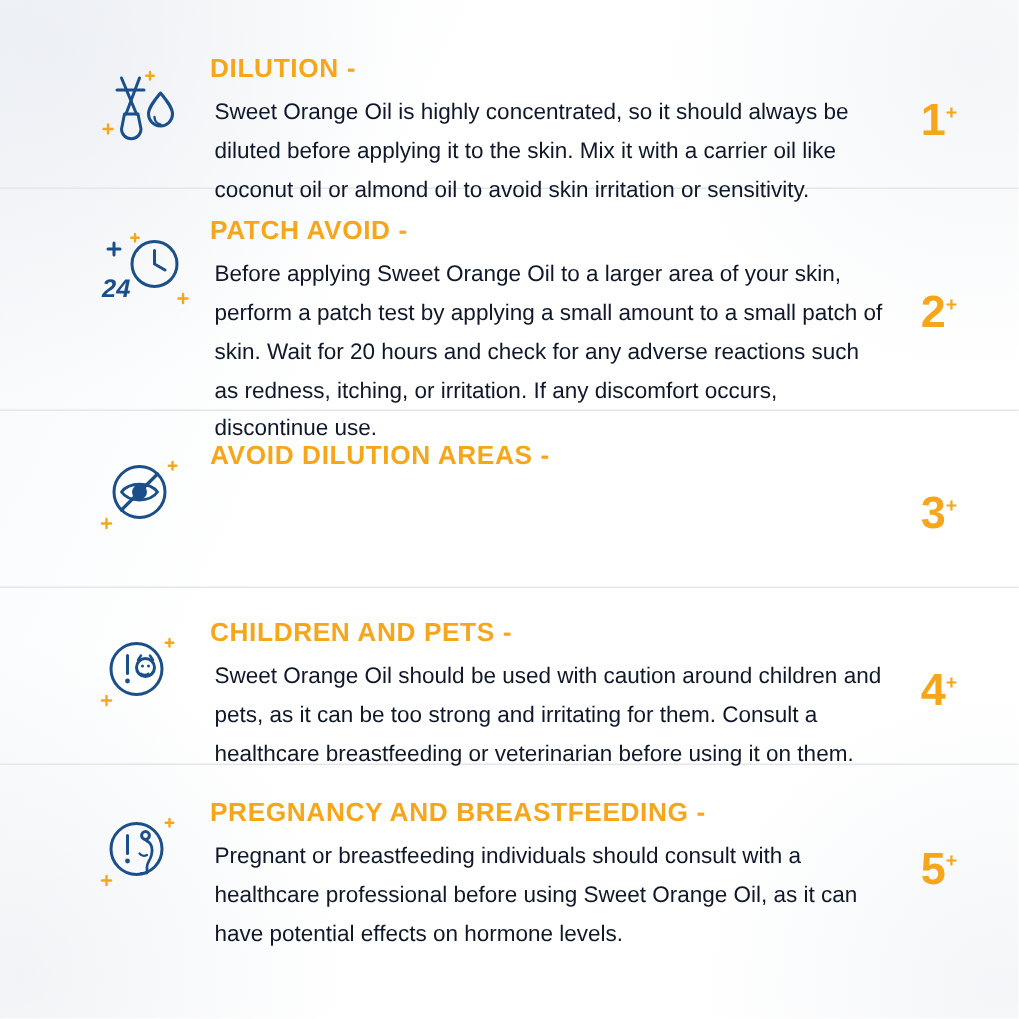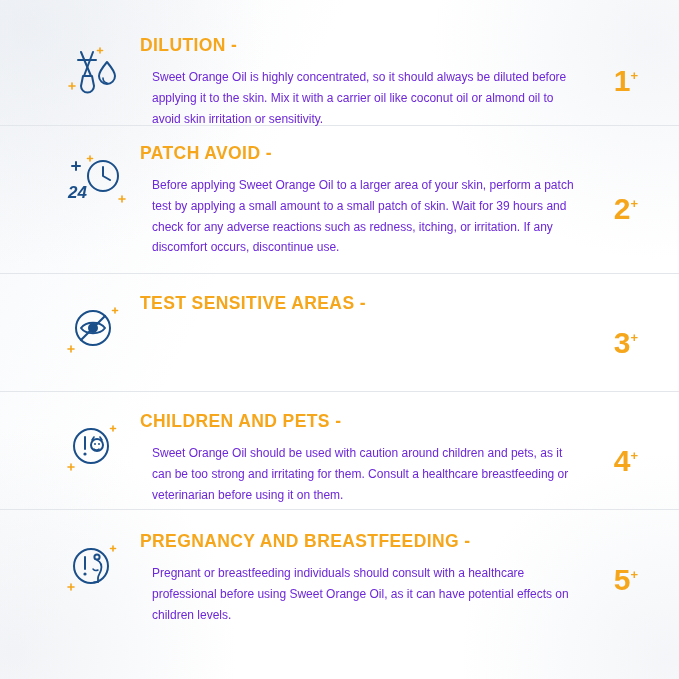"Sweet Orange Oil is highly" .tip-text { color: #6d28d9 -> #0f172a; font-size: 12px -> 15px; margin: 12px -> 3px }
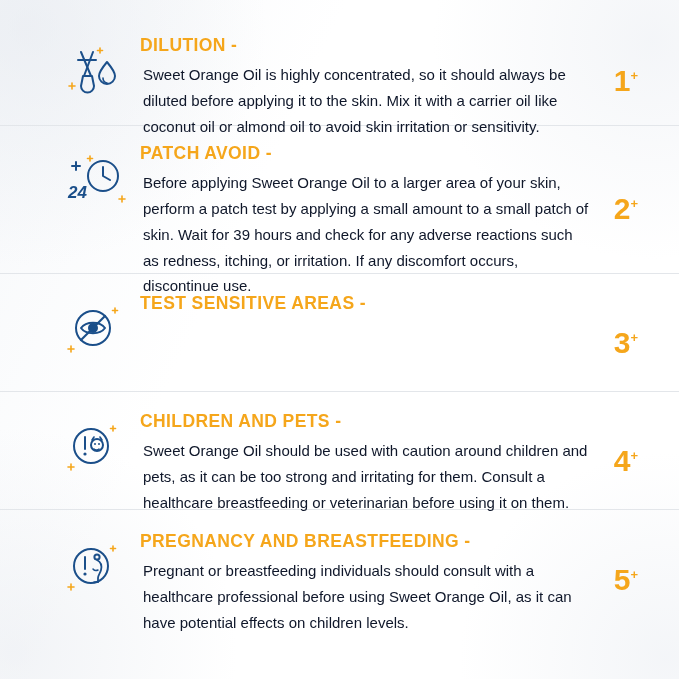"Before applying Sweet Orange Oil" p.tip-text { text: 39 -> 20 }
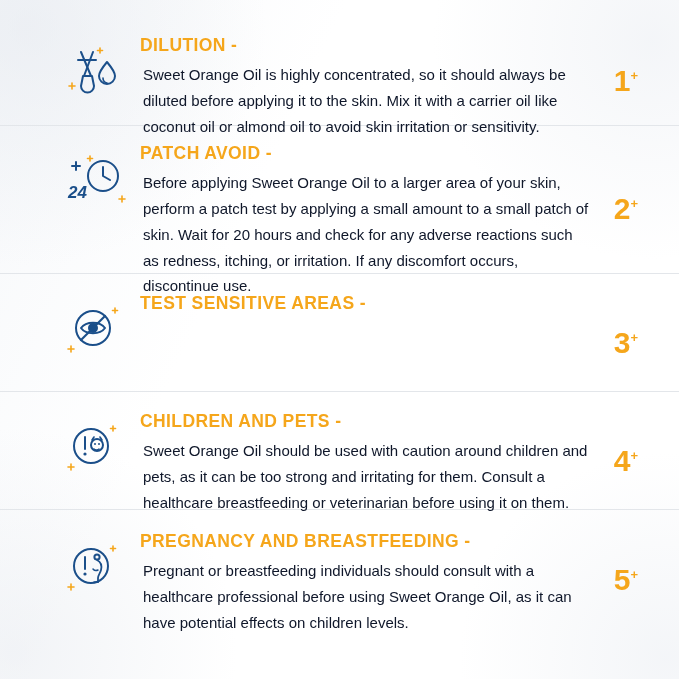"TEST SENSITIVE AREAS -" p.tip-title { text: TEST SENSITIVE -> AVOID DILUTION }
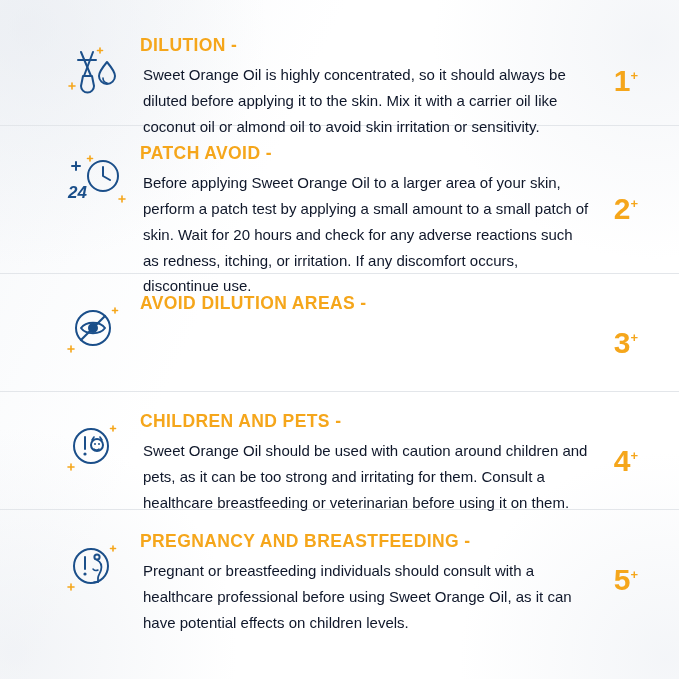"Pregnant or breastfeeding individuals" p.tip-text { text: children -> hormone }
